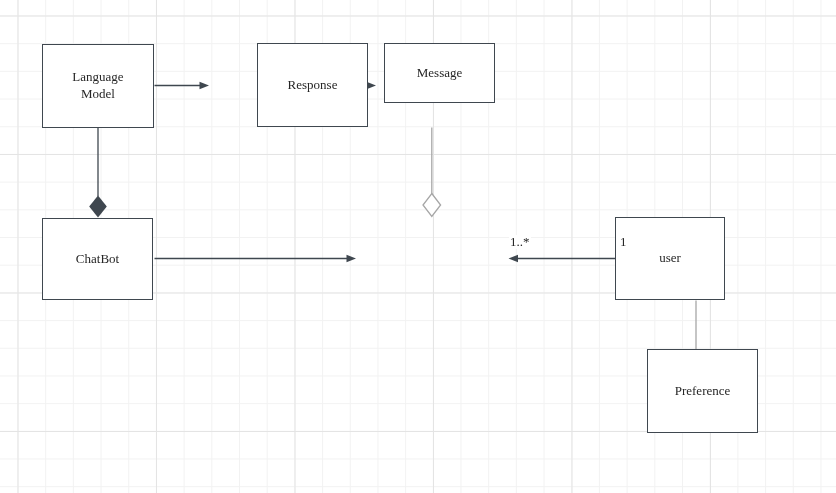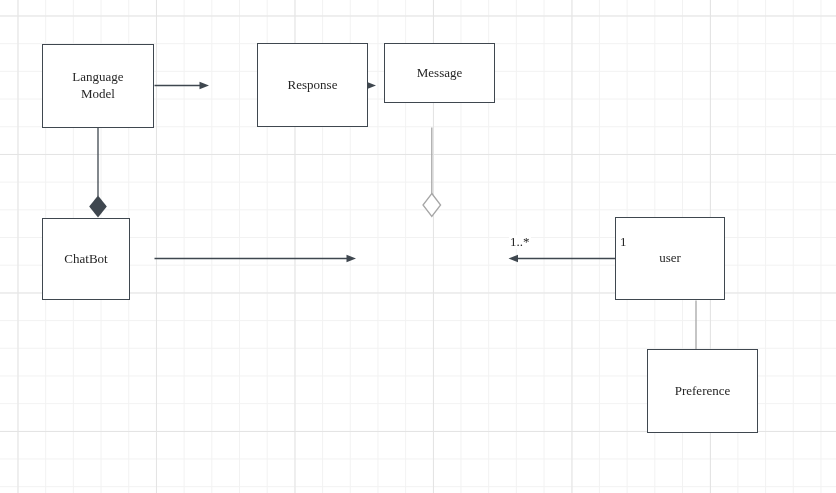"ChatBot" #node-chatbot { width: 88px -> 111px }
